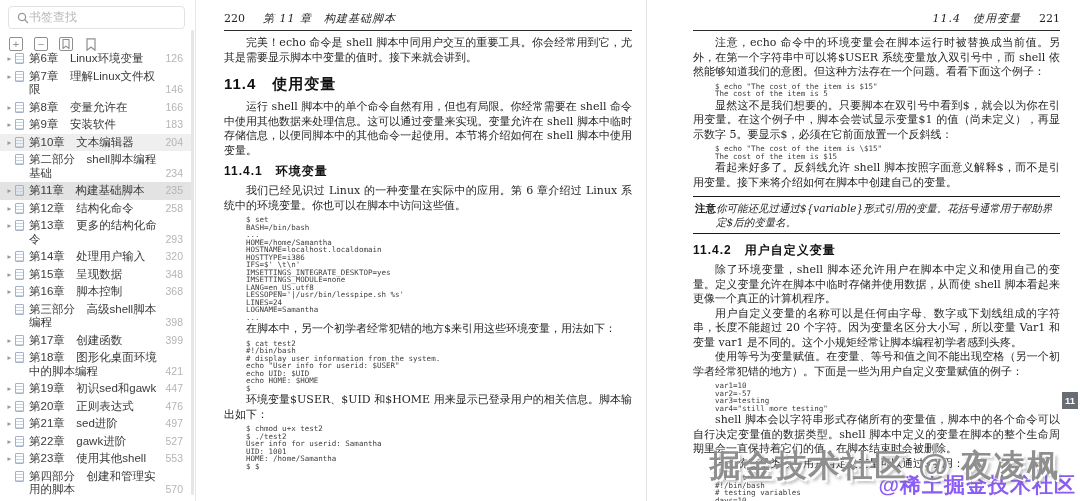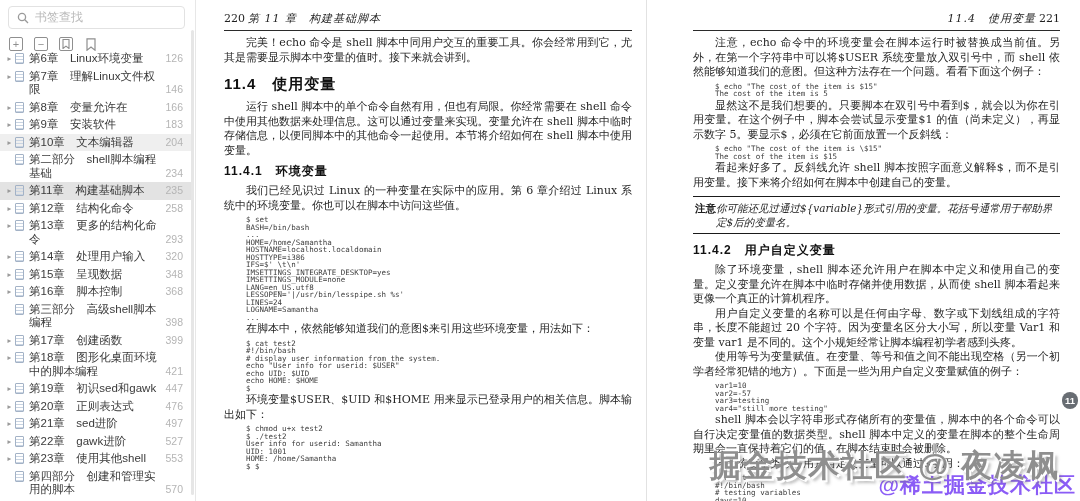"书签查找" .search-box { gap: 6px -> none }
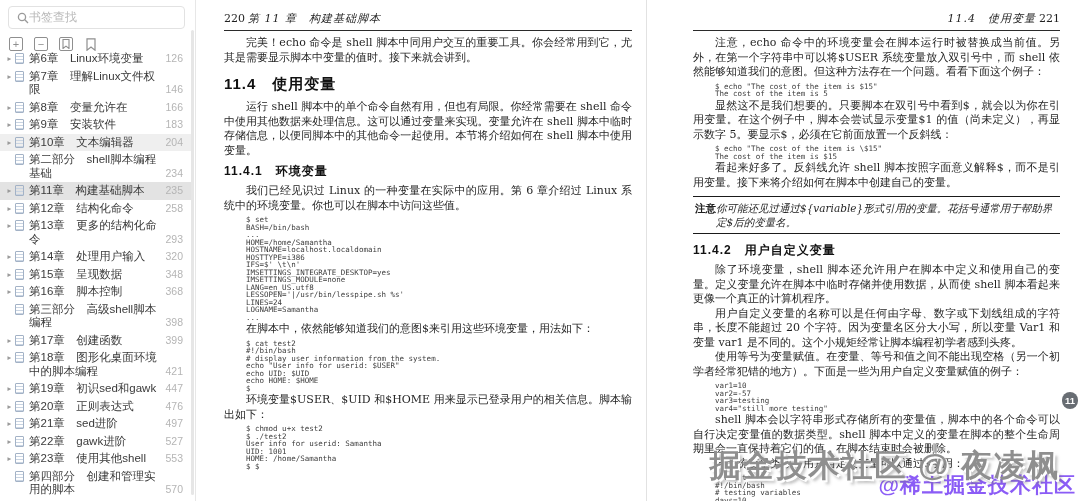"220" .page-head { gap: 3px -> 18px }
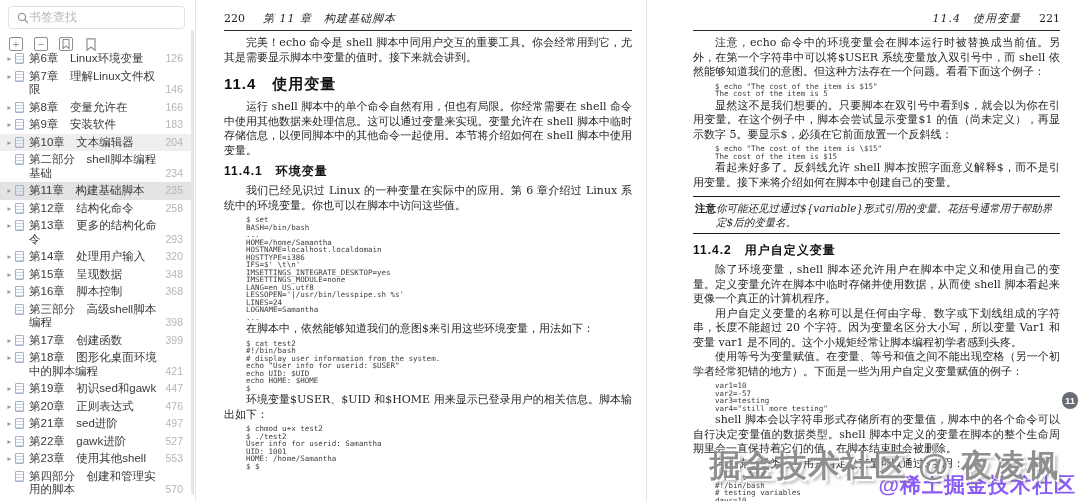"在脚本中，依然能够知道我们的意图$来引用这些环境变量，用法如下：" p.body { text: 依然能够知道我们的意图$ -> 另一个初学者经常犯错的地方$ }
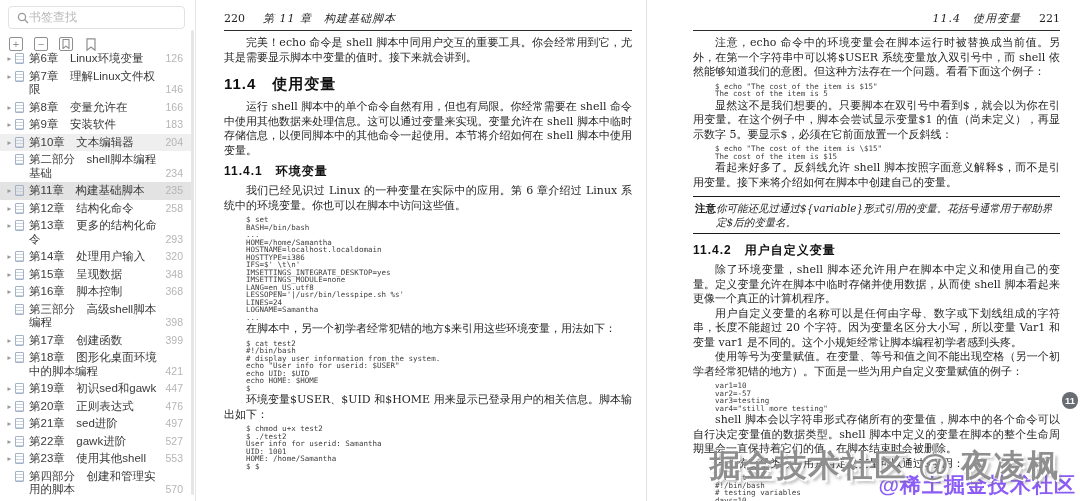"11" .chapter-tab { border-radius: 8px -> 0 }
